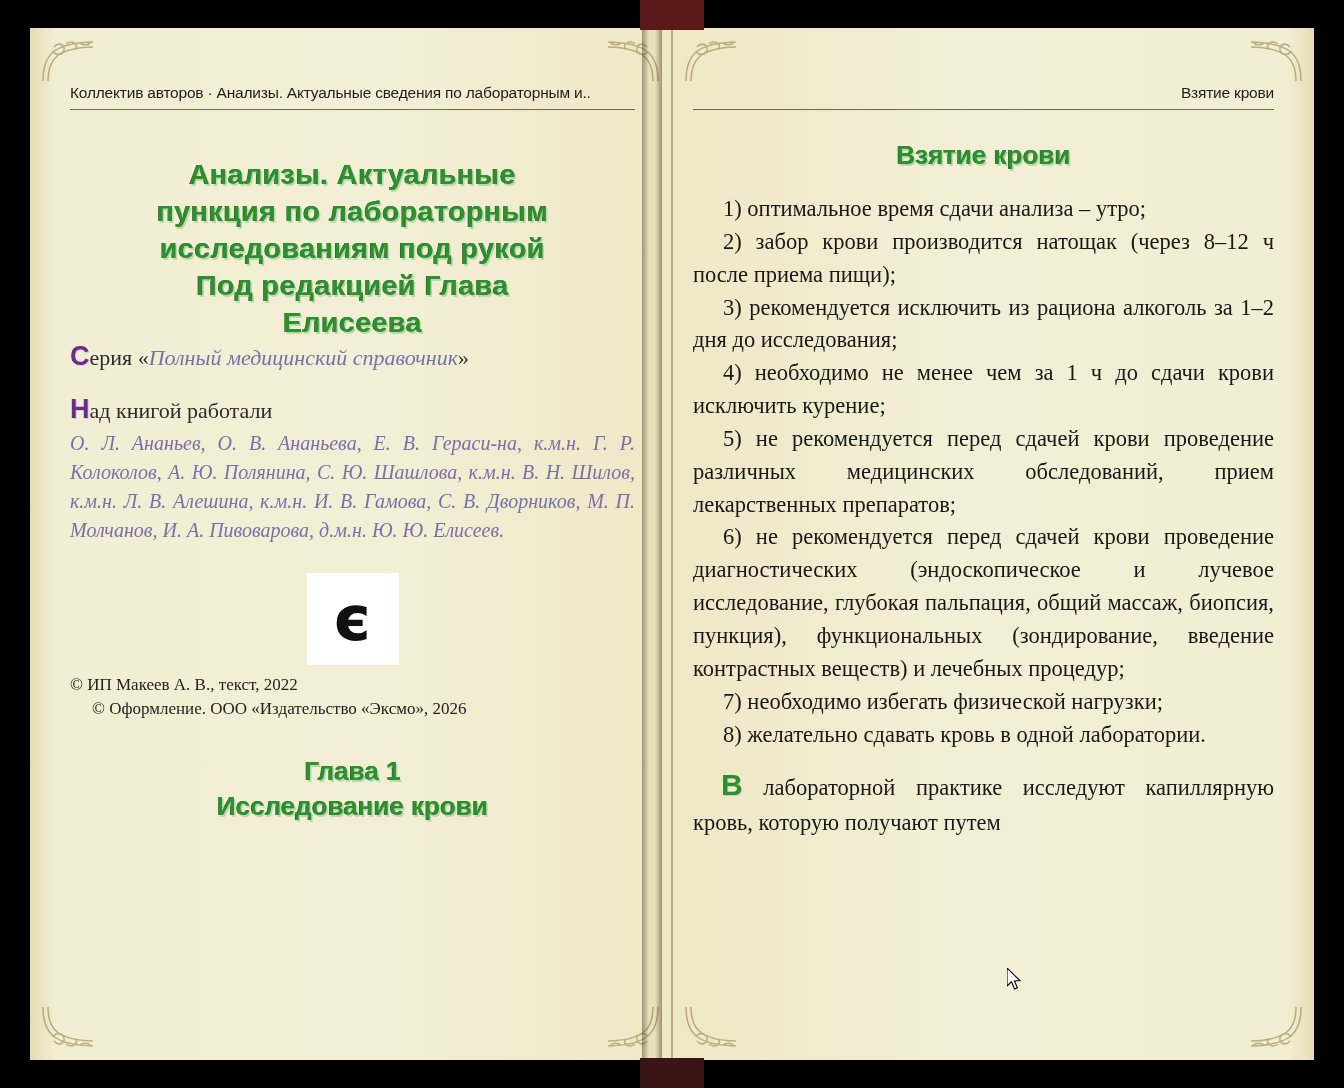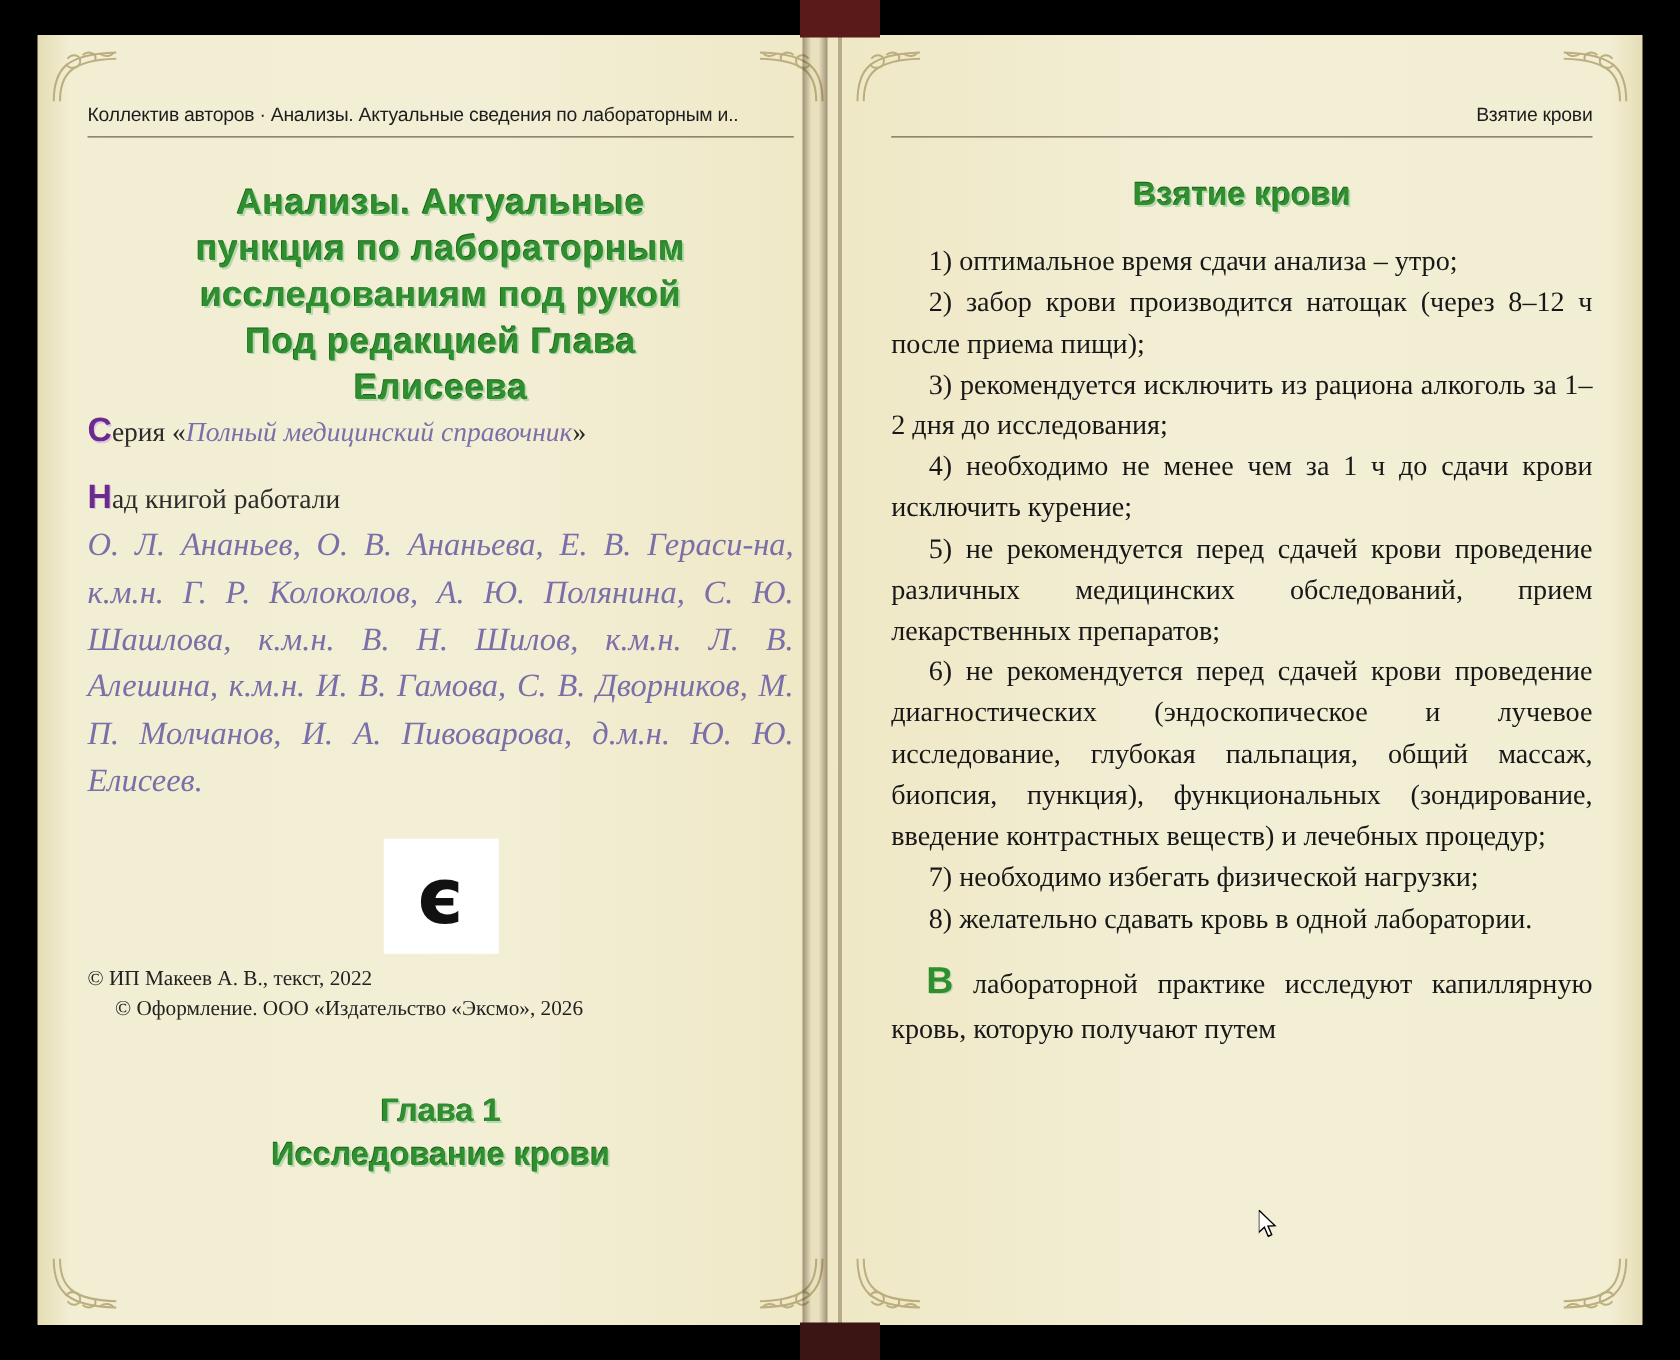"Взятие крови" .page.right .page-inner { left: 40px -> 20px }
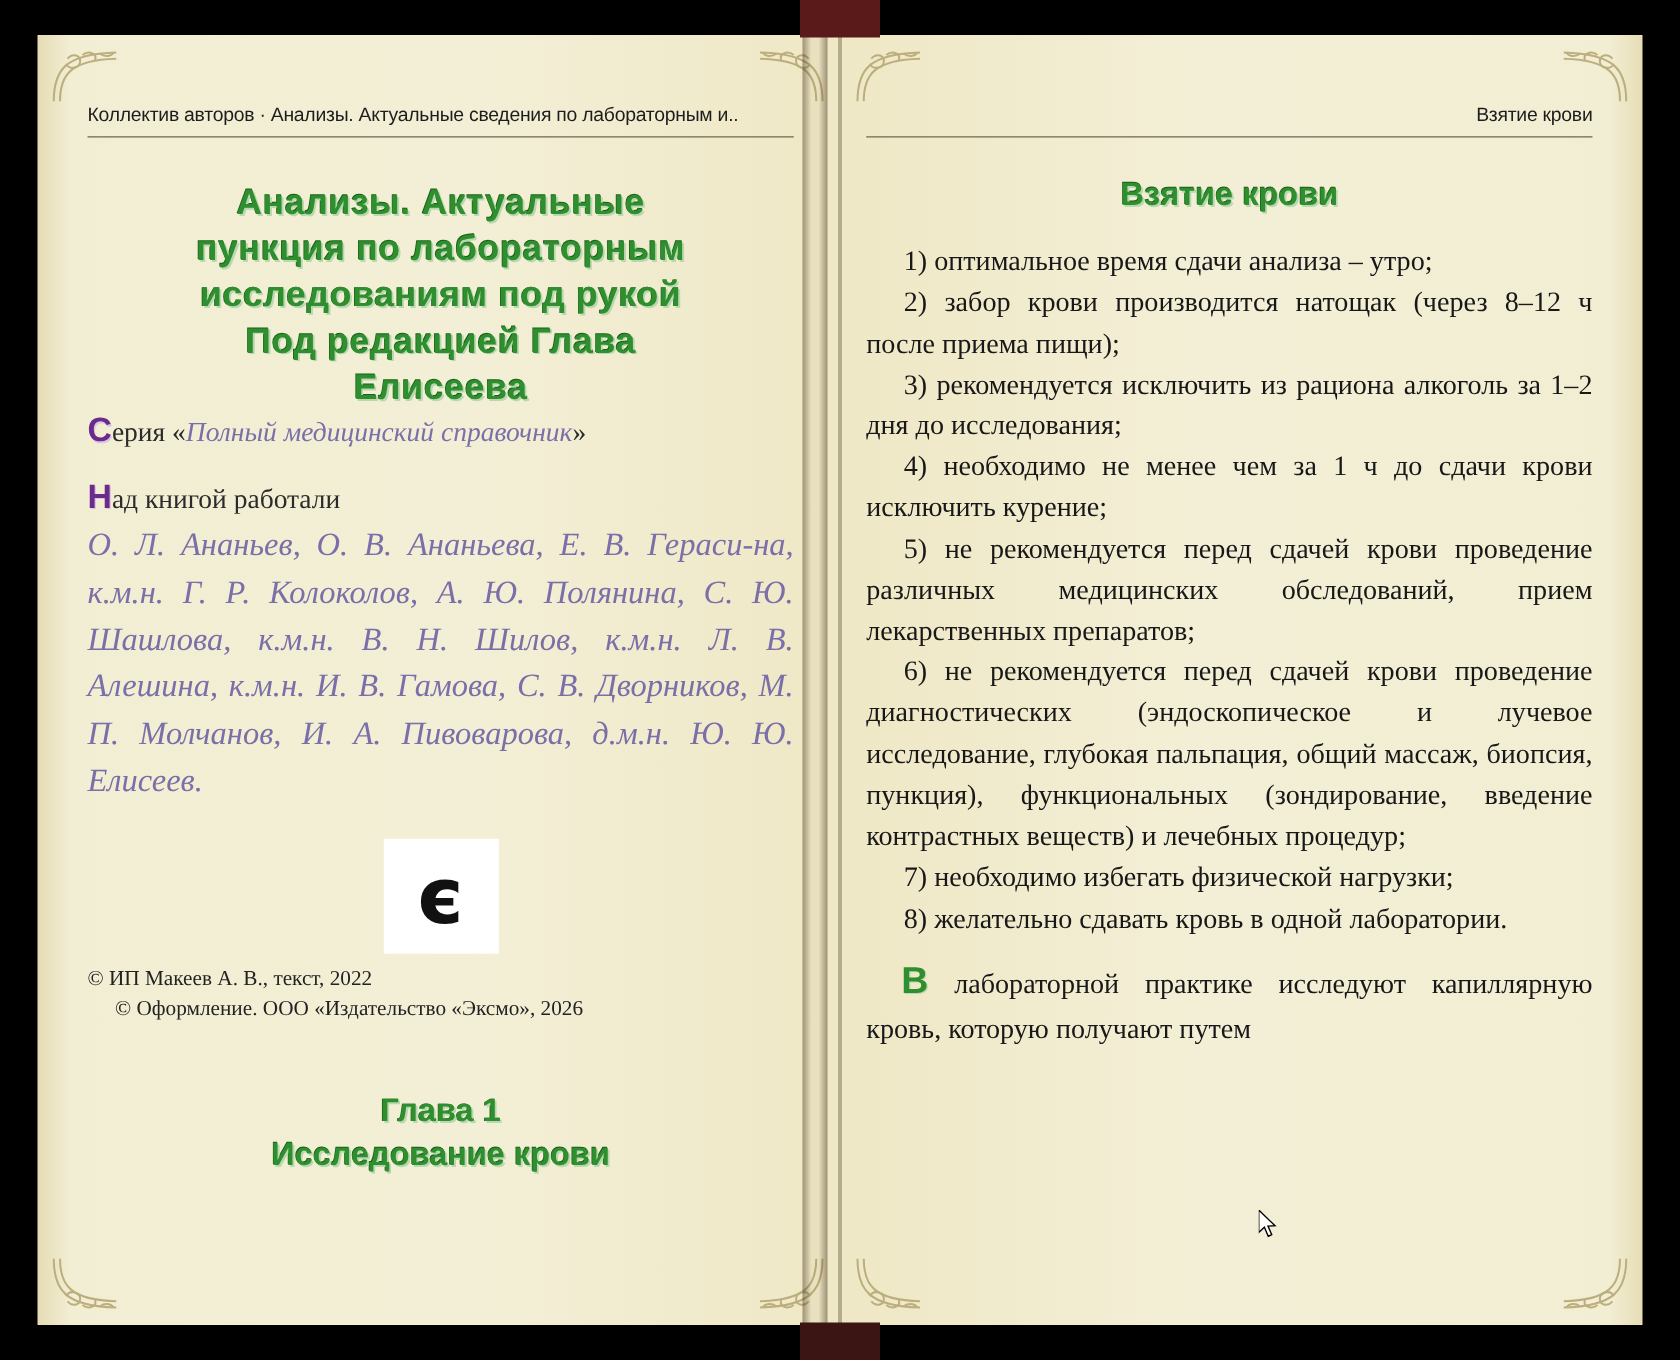"Анализы. Актуальные" .book-title { margin-top: 34px -> 46px }
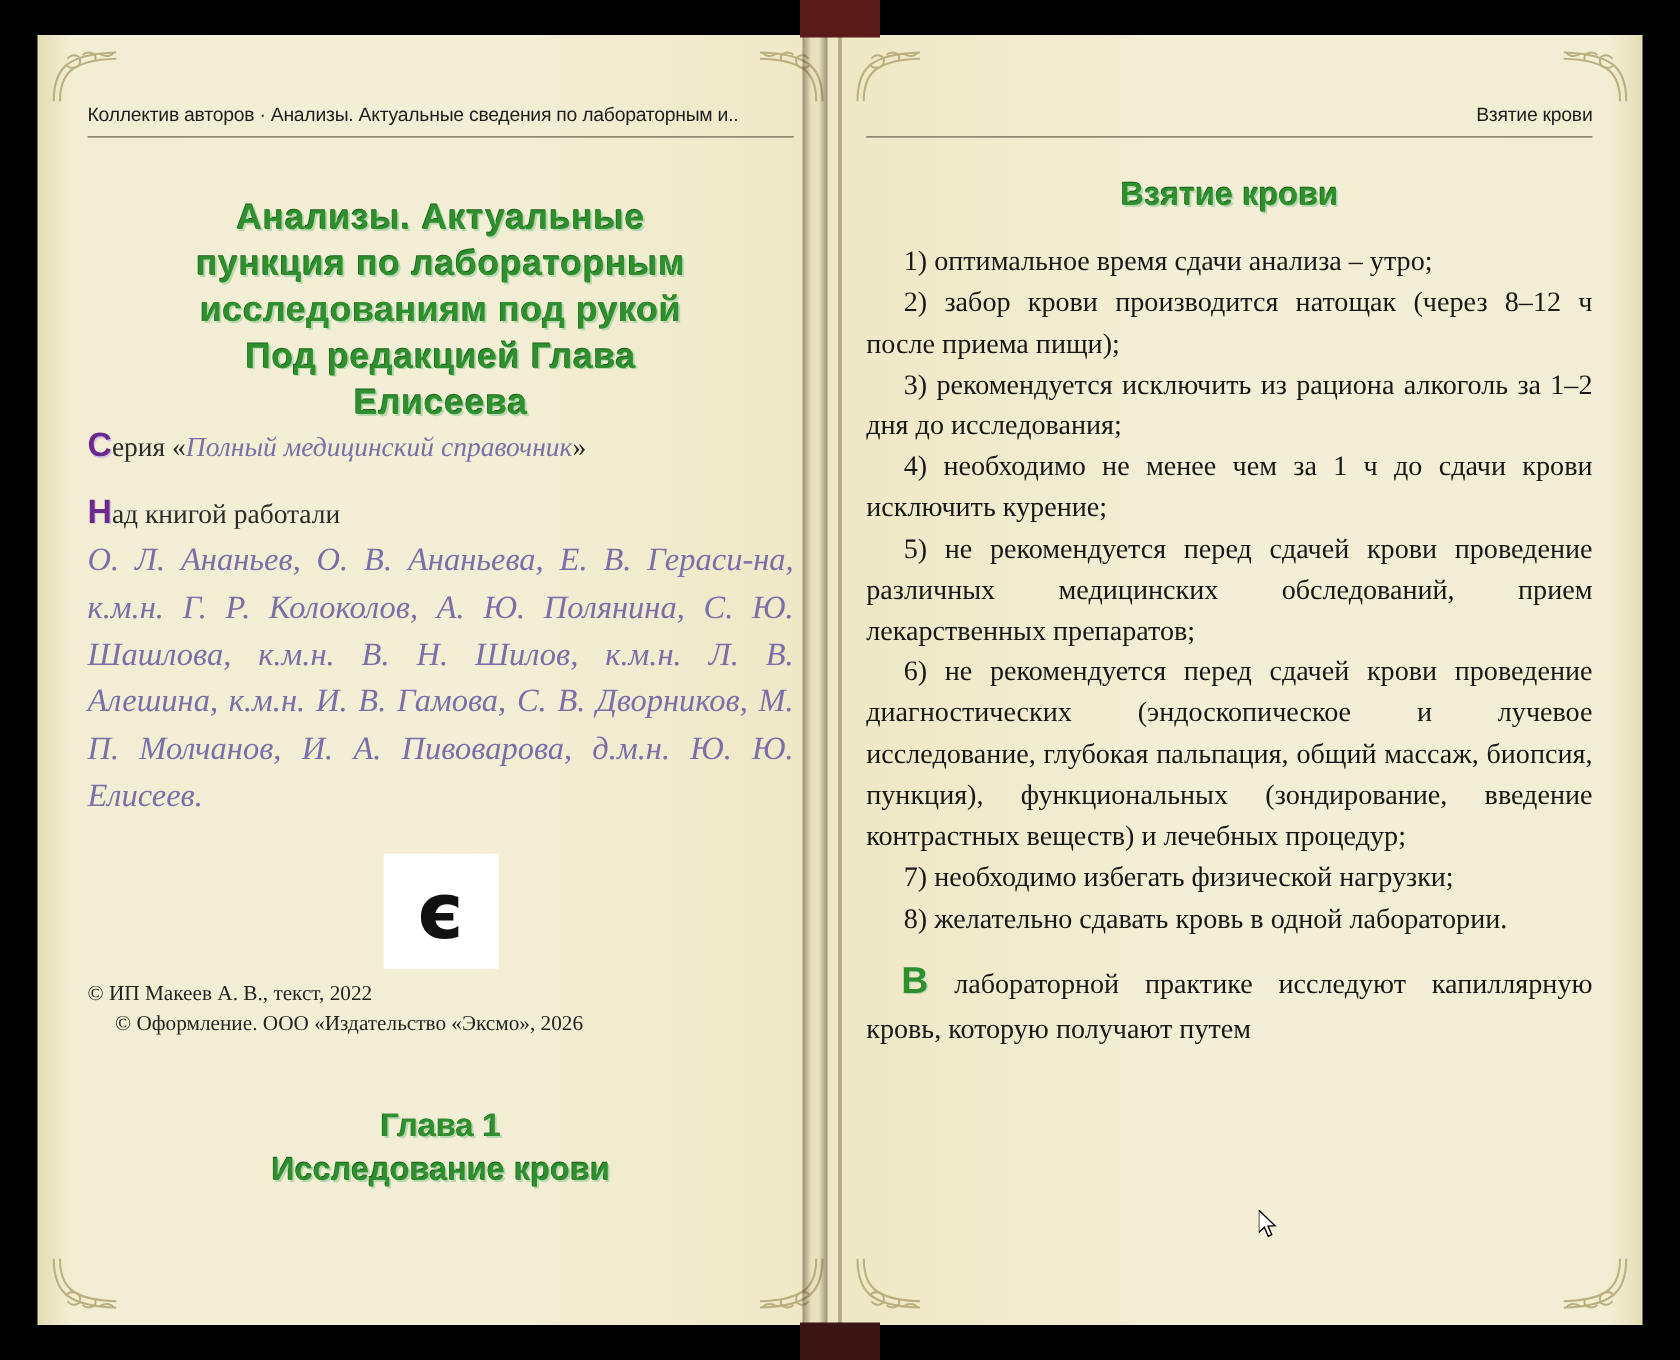"О. Л. Ананьев, О. В." .workers-list { font-size: 26px -> 20px }
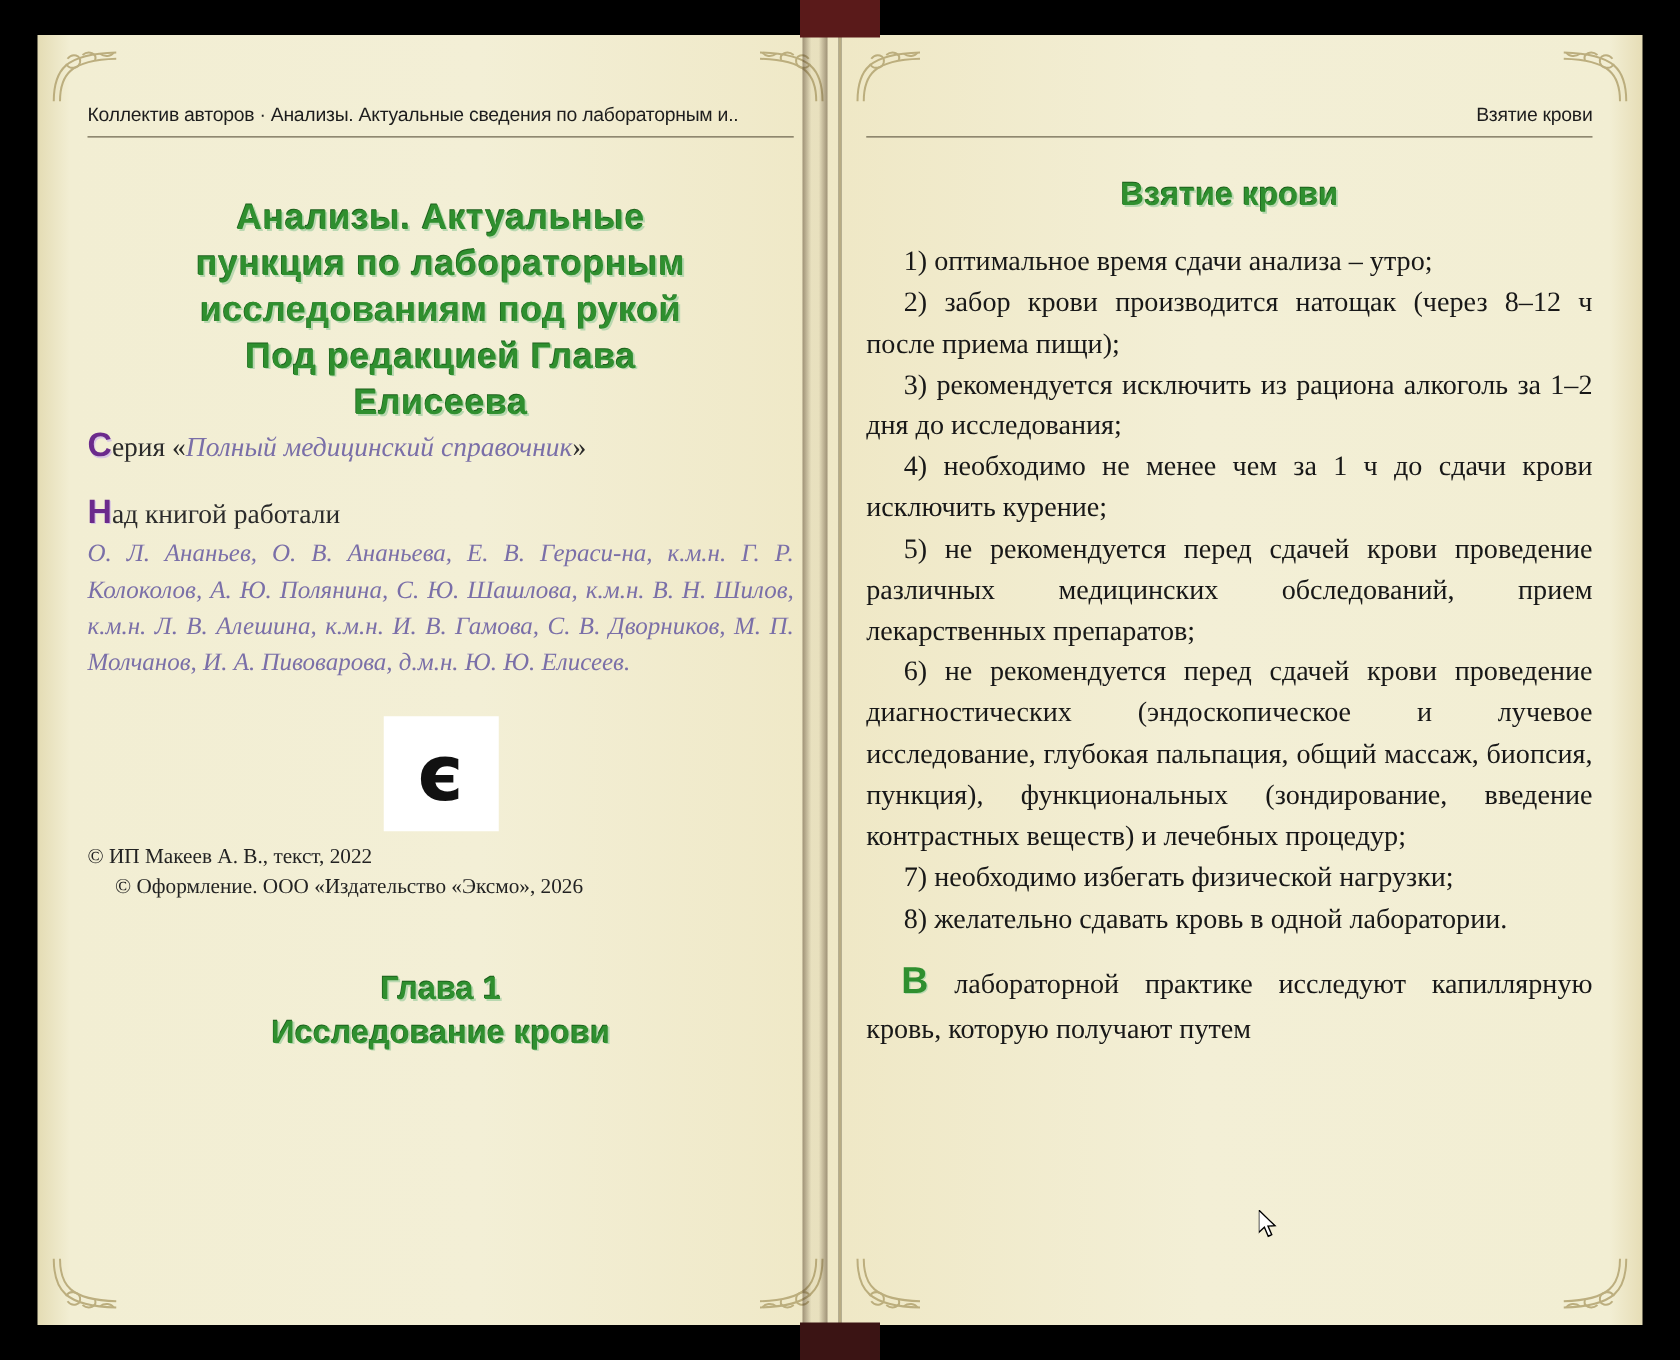"Глава 1" .chapter-head { margin-top: 53px -> 34px }
